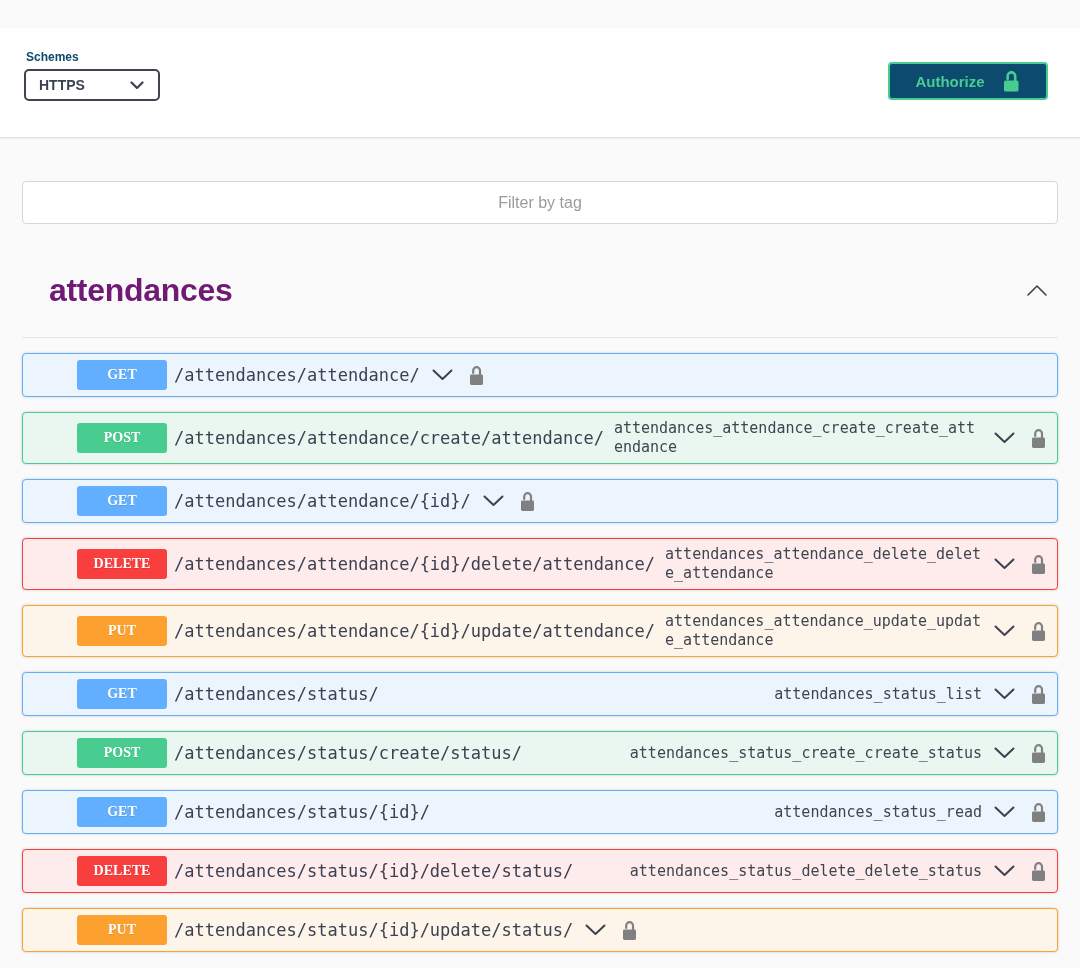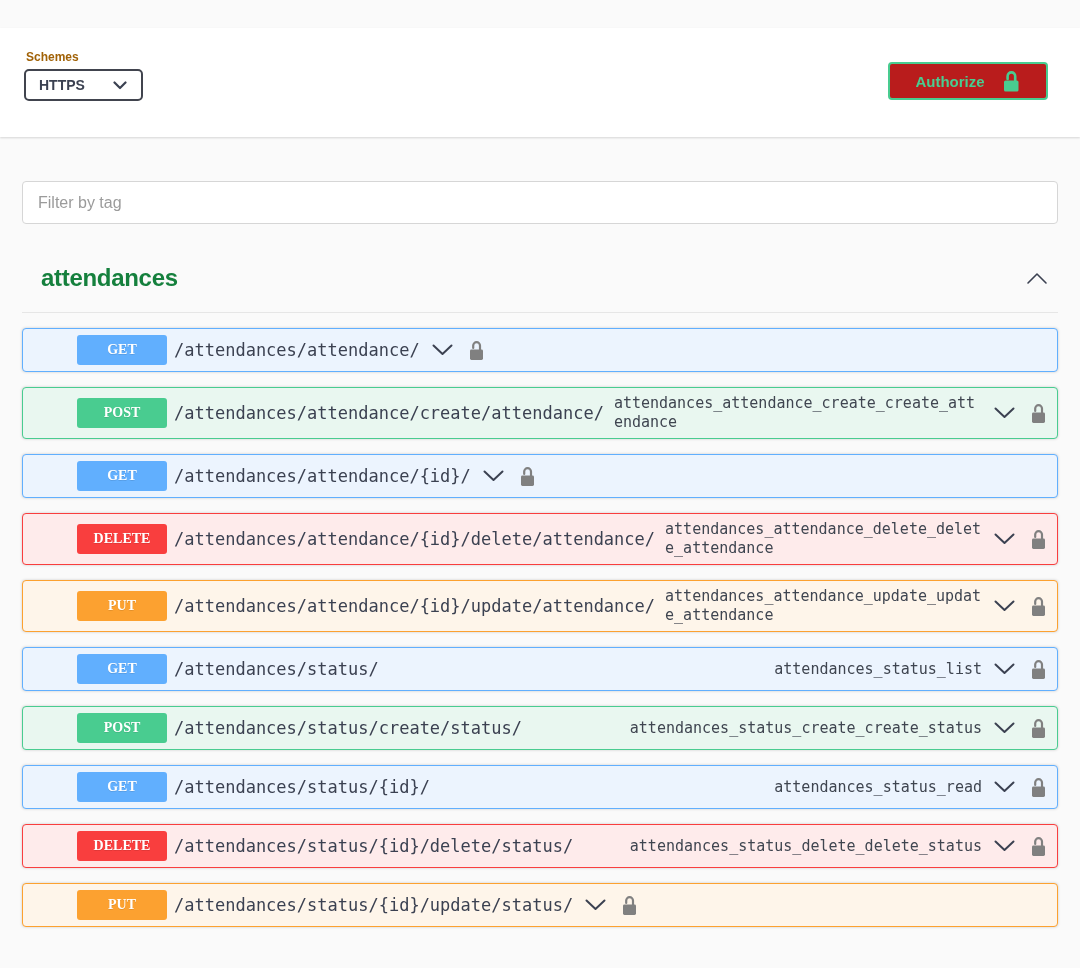"Schemes" .schemes-label { color: #a16207 -> #0c4a6e }
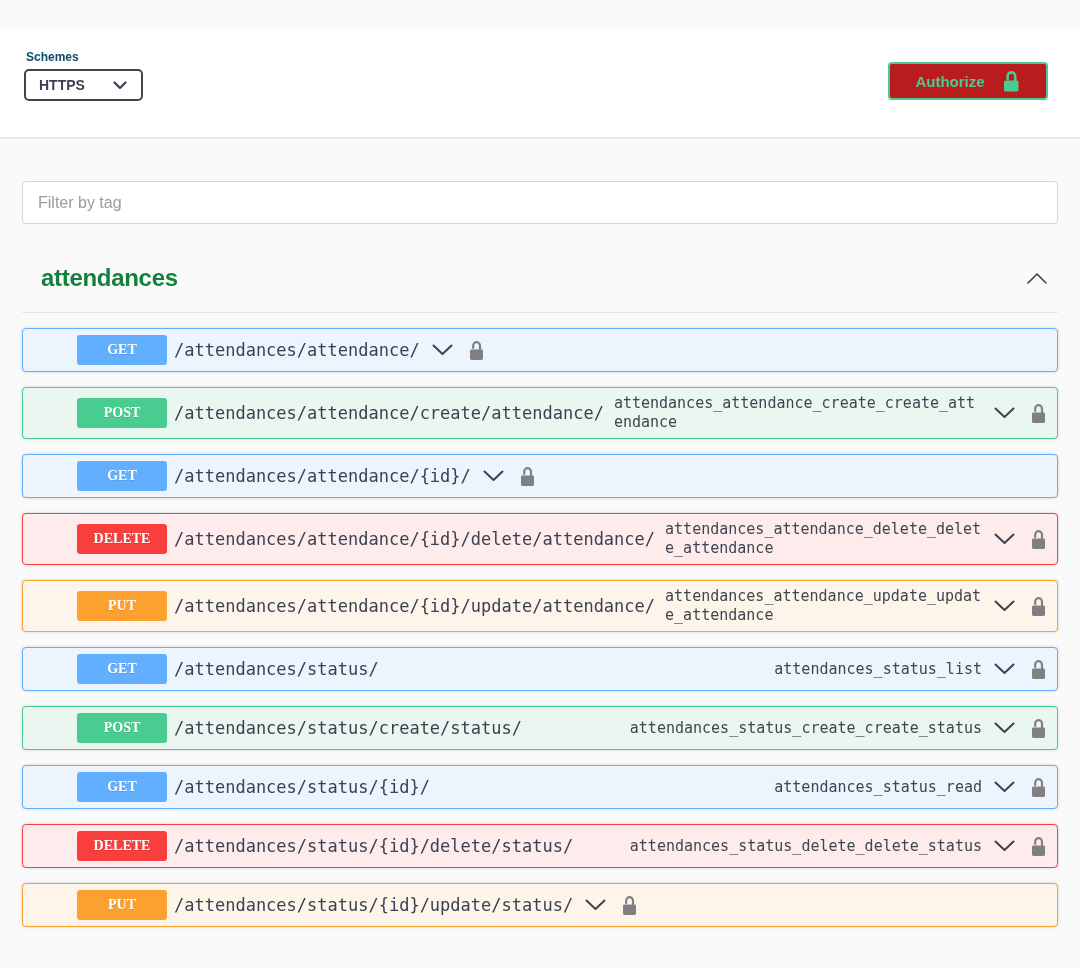"HTTPS" .scheme-select { width: 119px -> 136px }
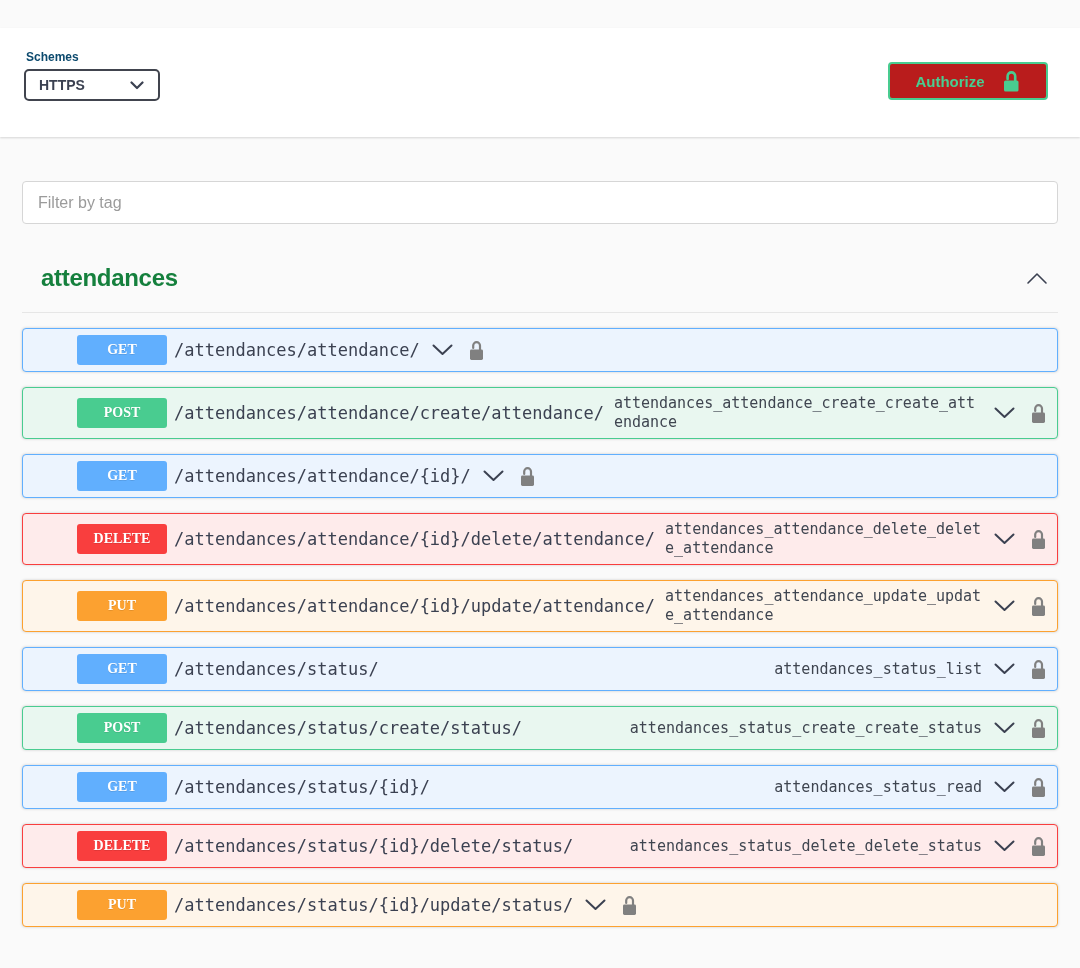"Authorize" .authorize-btn { background: #b91c1c -> #0c4a6e }
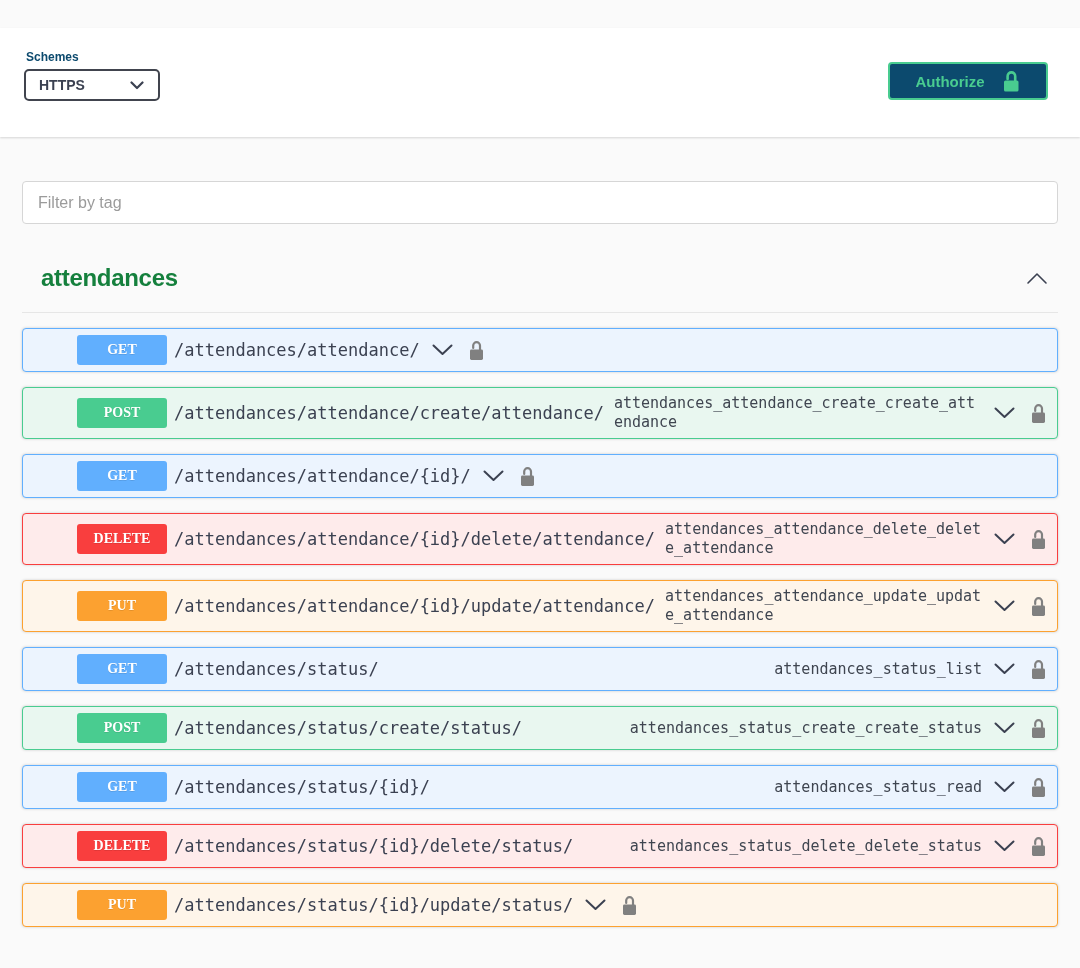"Filter by tag" .filter-input { text-align: none -> center }
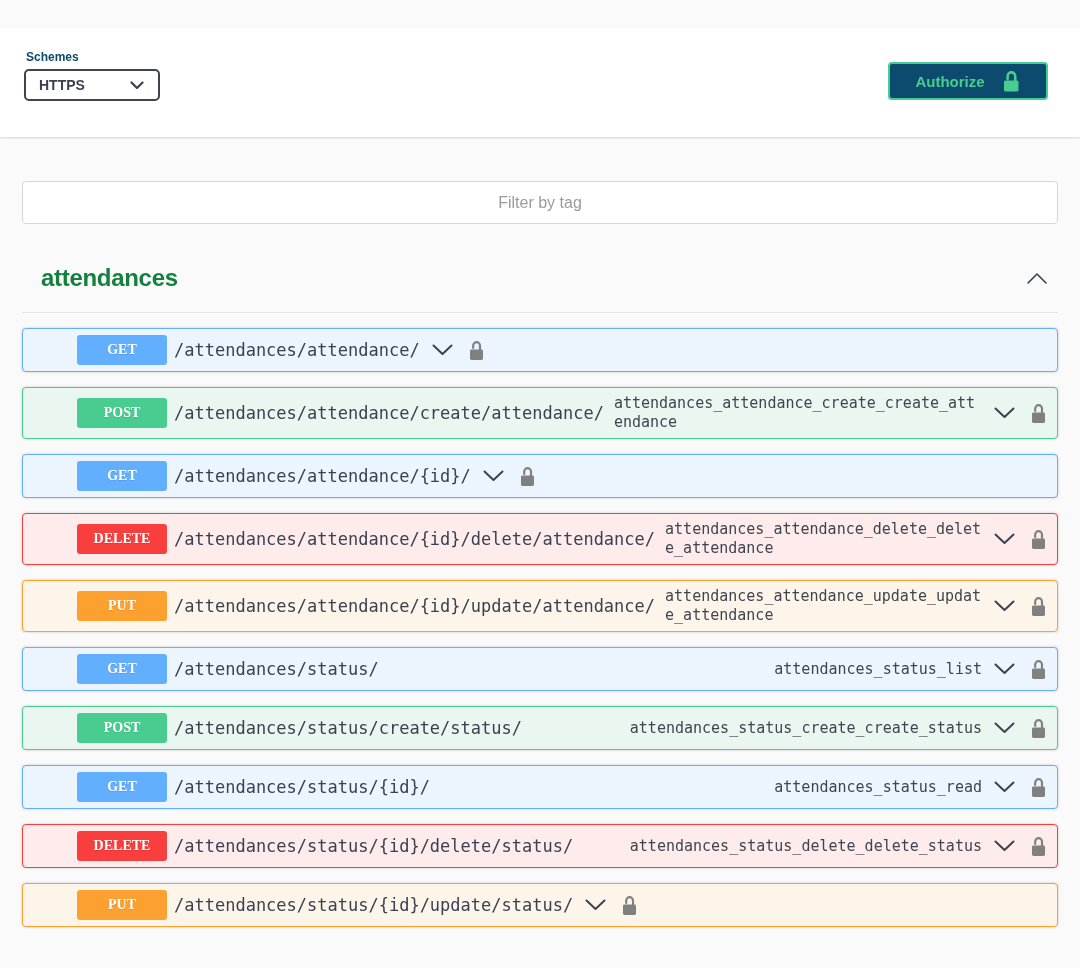"attendances" .opblock-tag h3 { color: #15803d -> #701a75; font-size: 24px -> 32px; margin: 8px -> 16px }
